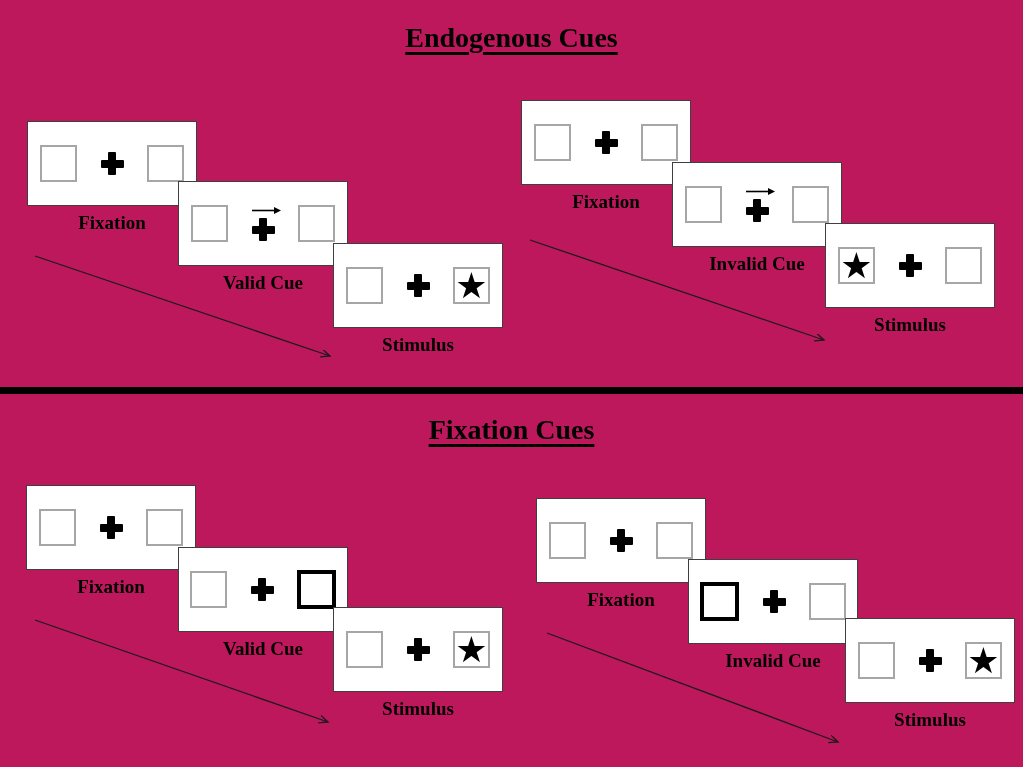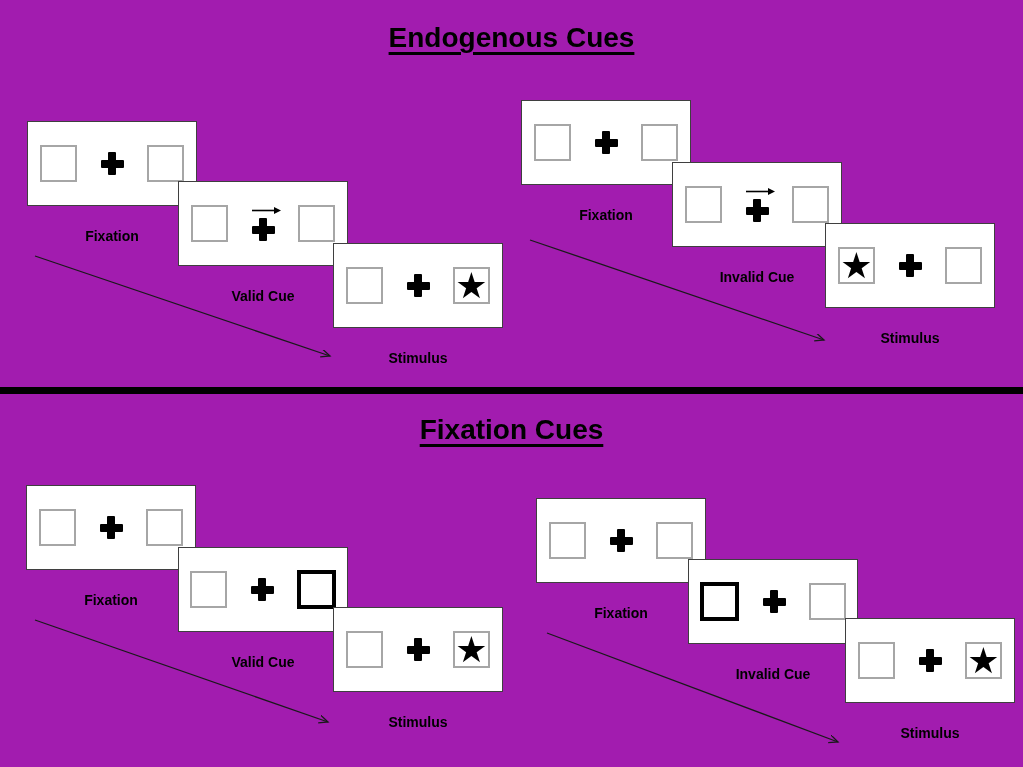"Endogenous Cues" .canvas { background: #a21caf -> #be185d; font-family: Liberation Sans, sans-serif -> Liberation Serif, serif }
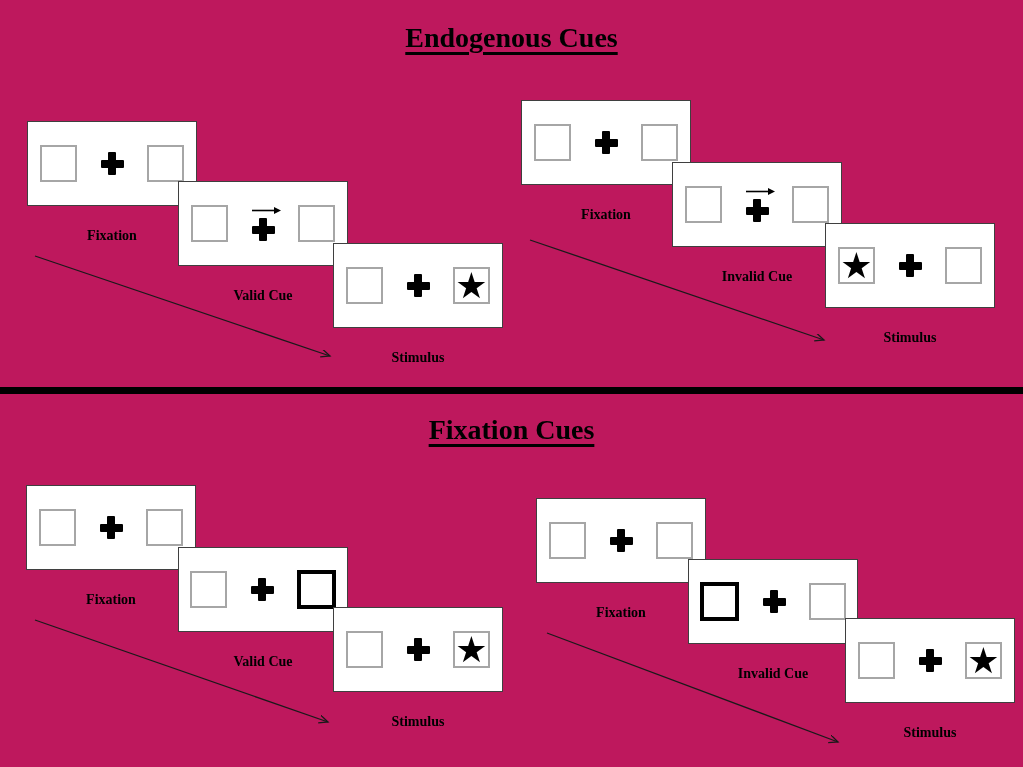"Fixation" .step-label { font-size: 14px -> 19px; margin-top: 22px -> 6px }
